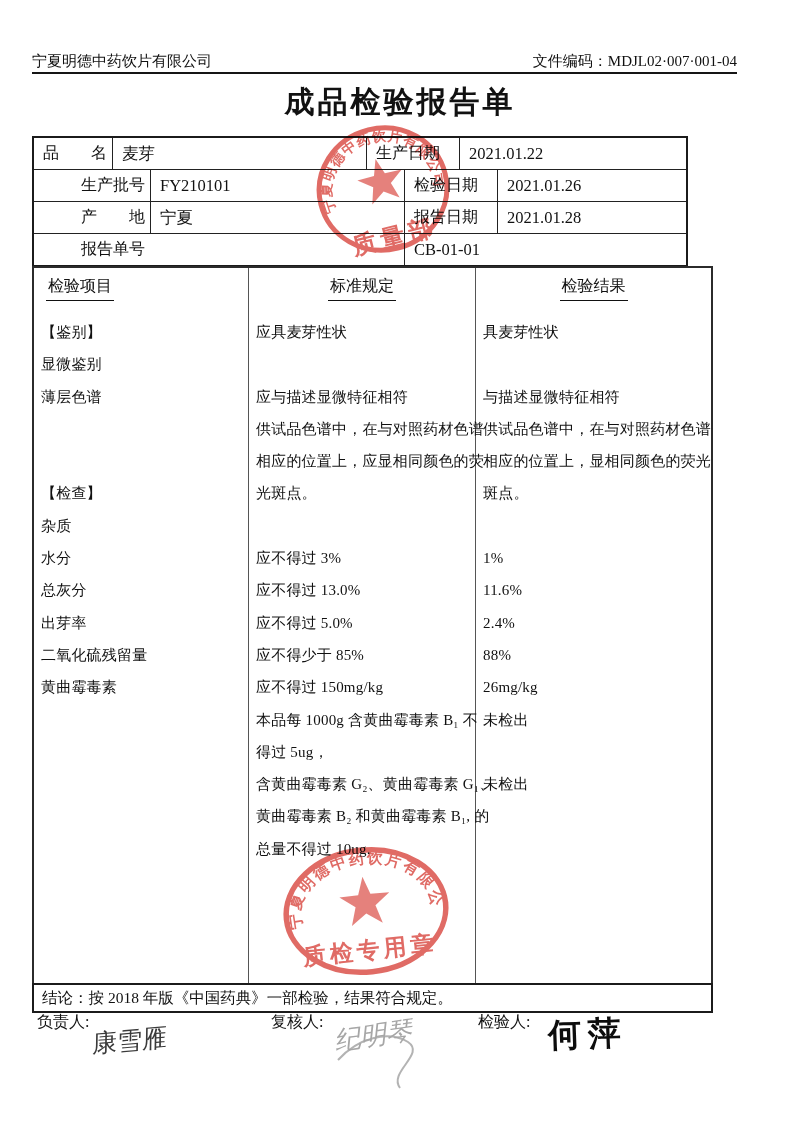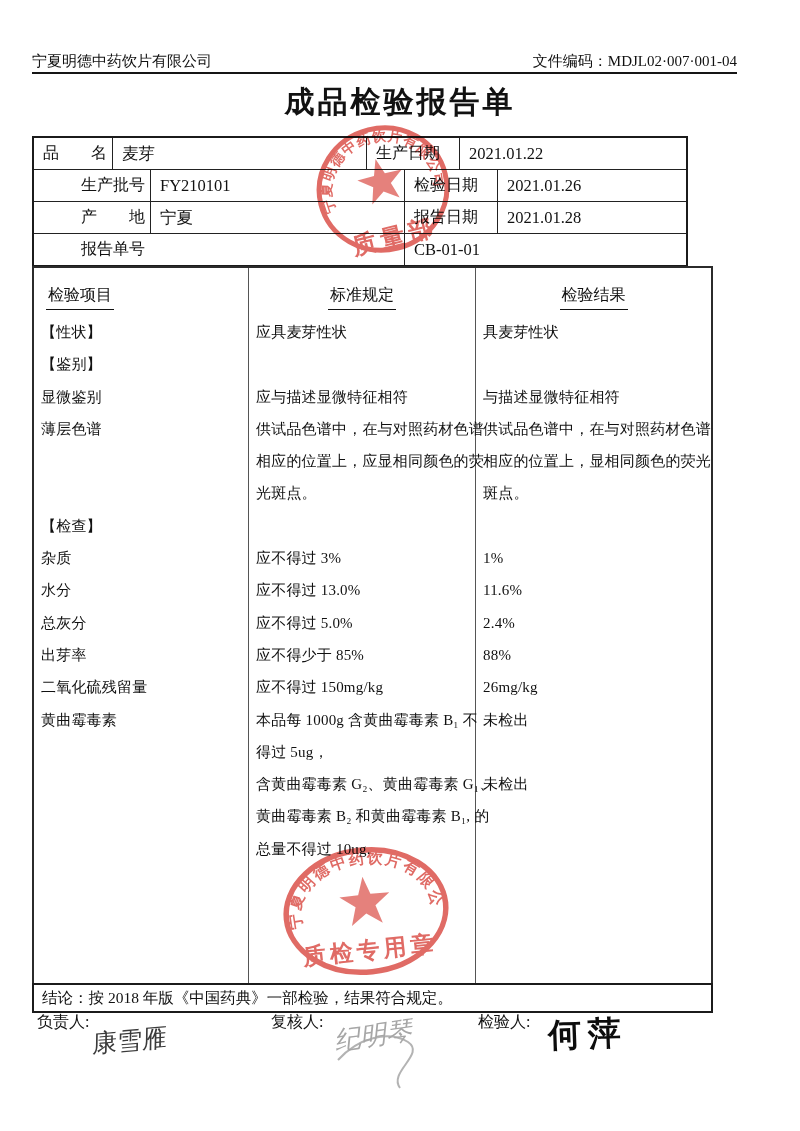"检验项目" .mhead { padding-top: 17px -> 8px }
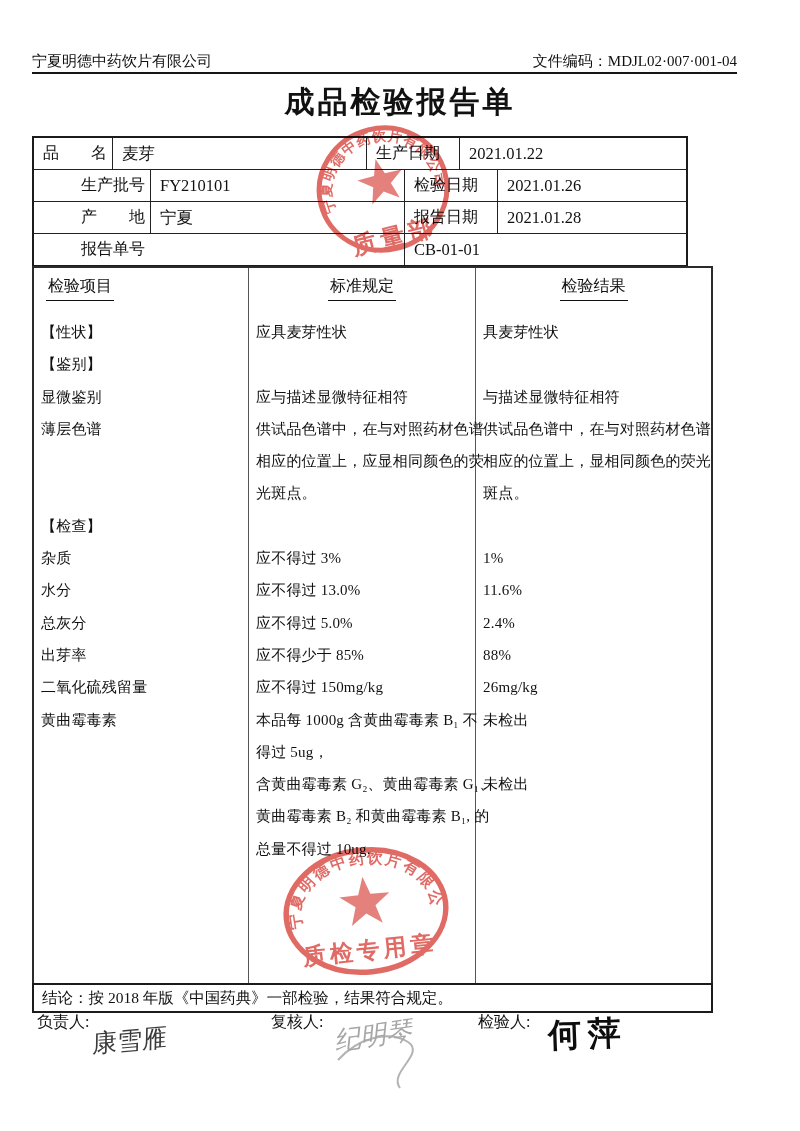"【性状】" div.mline { html: <div>【性状】</div> -> none }
